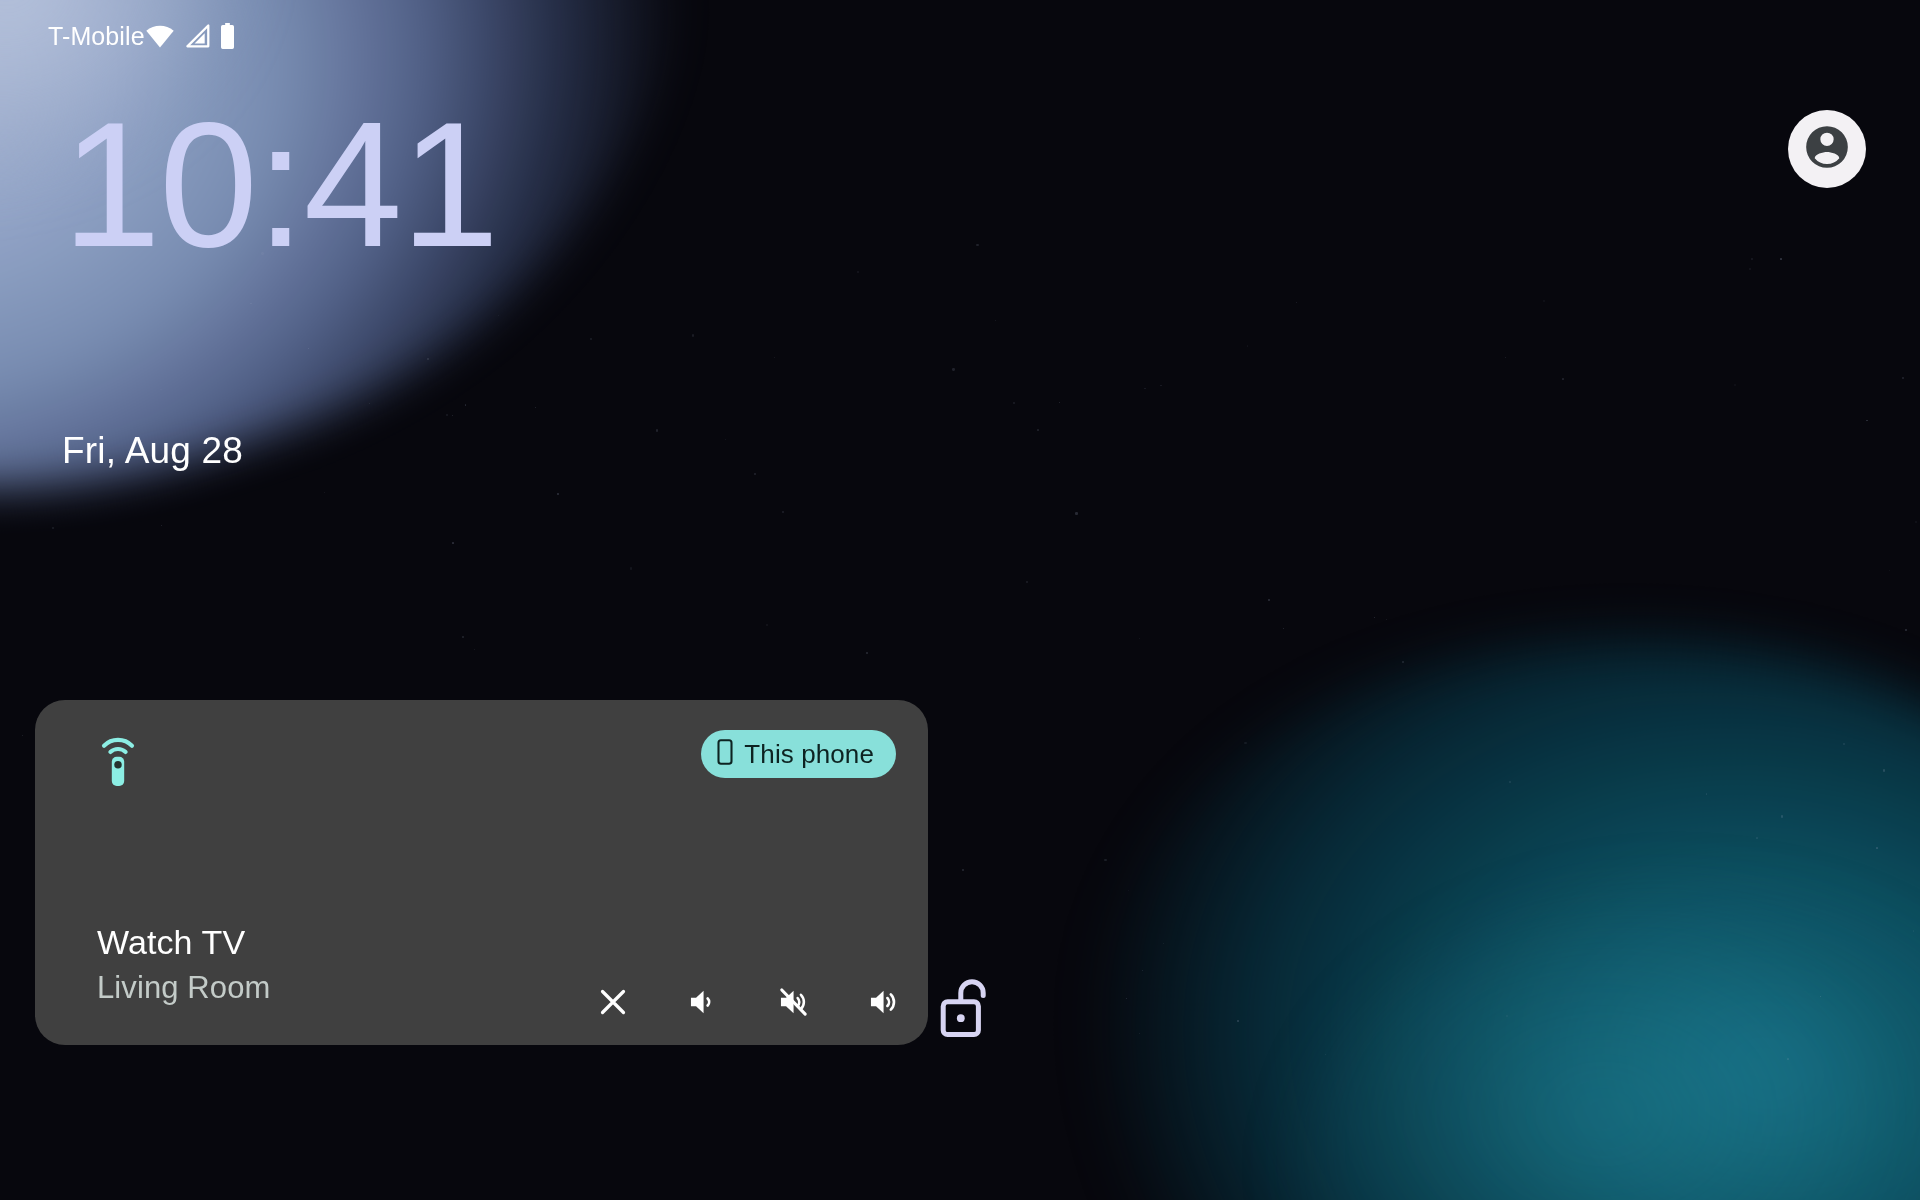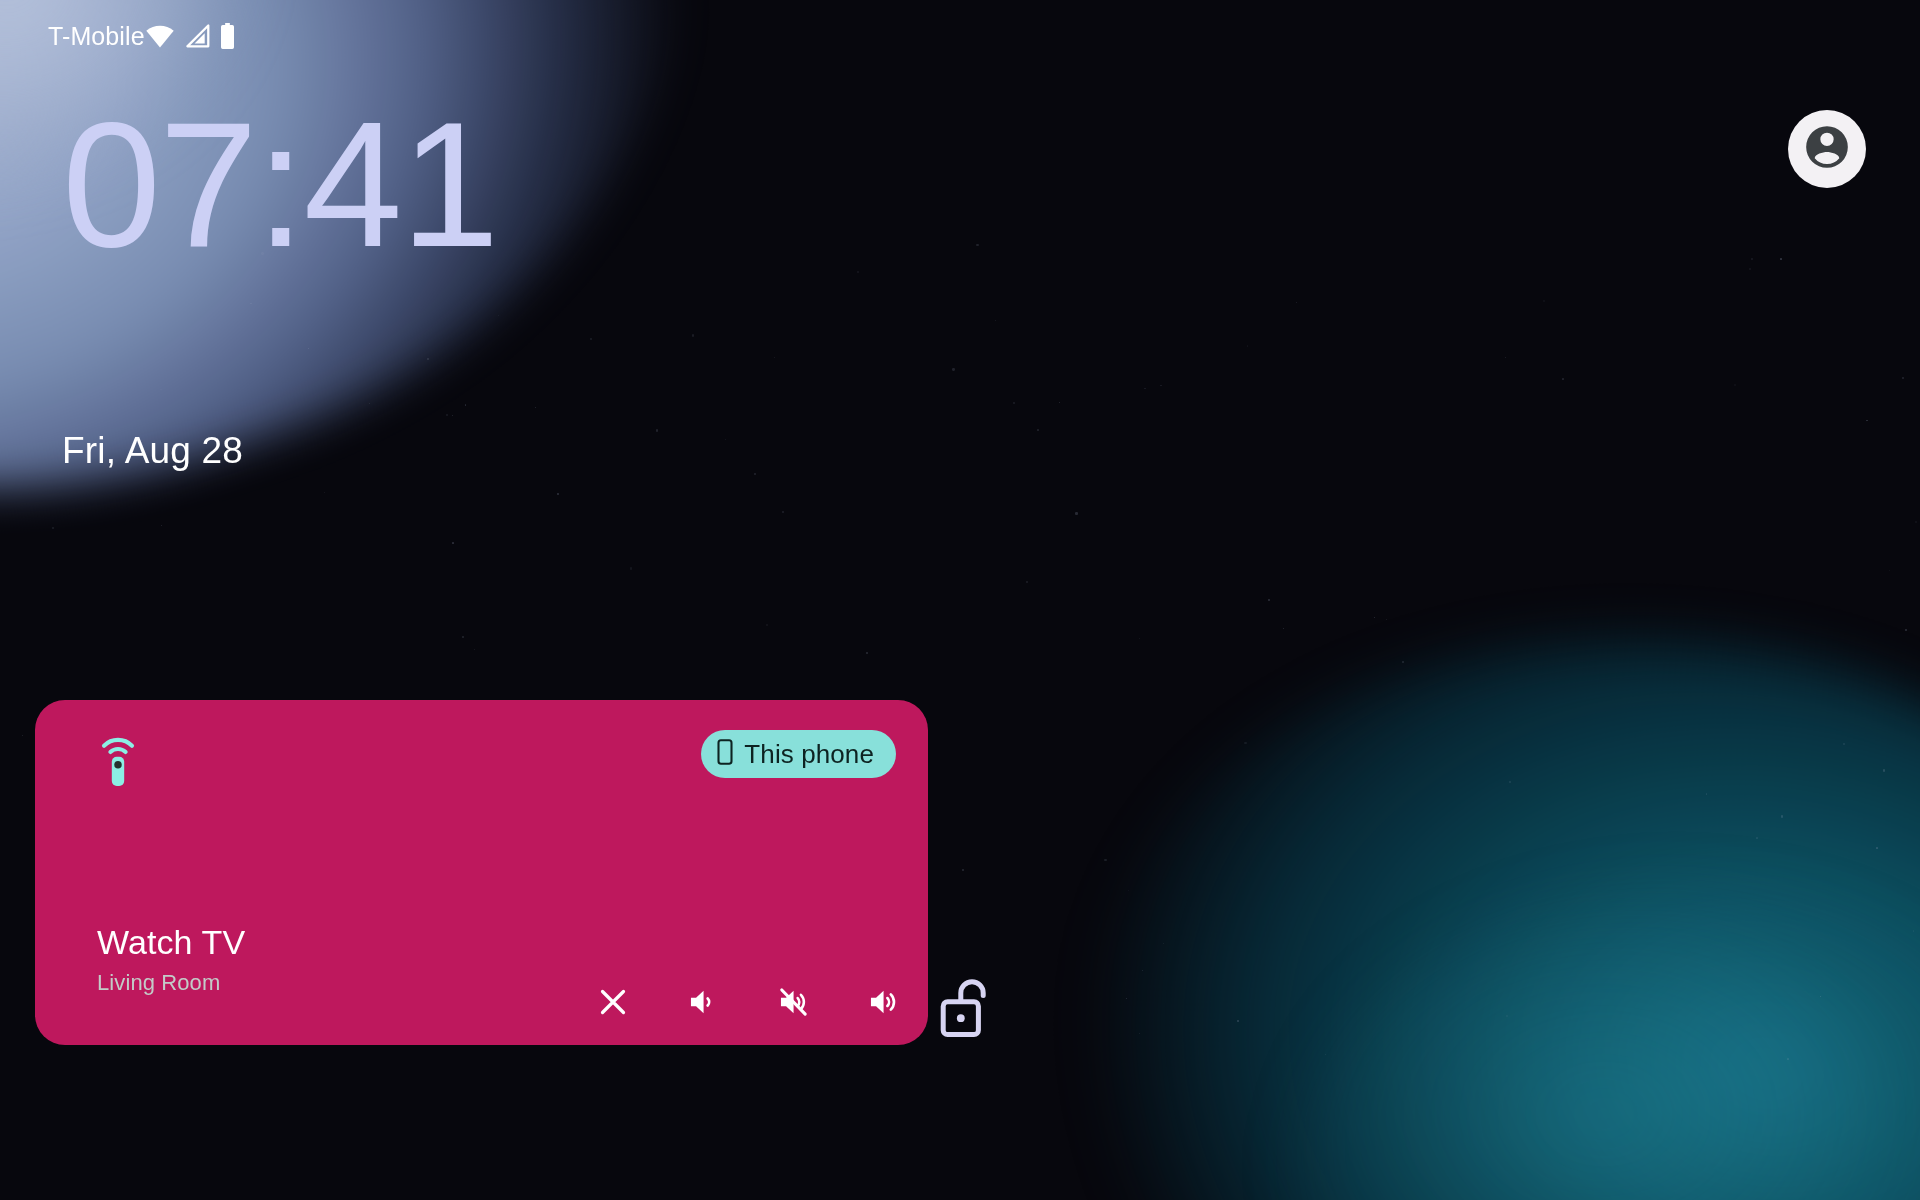"07:41" div.clock { text: 07:41 -> 10:41 }
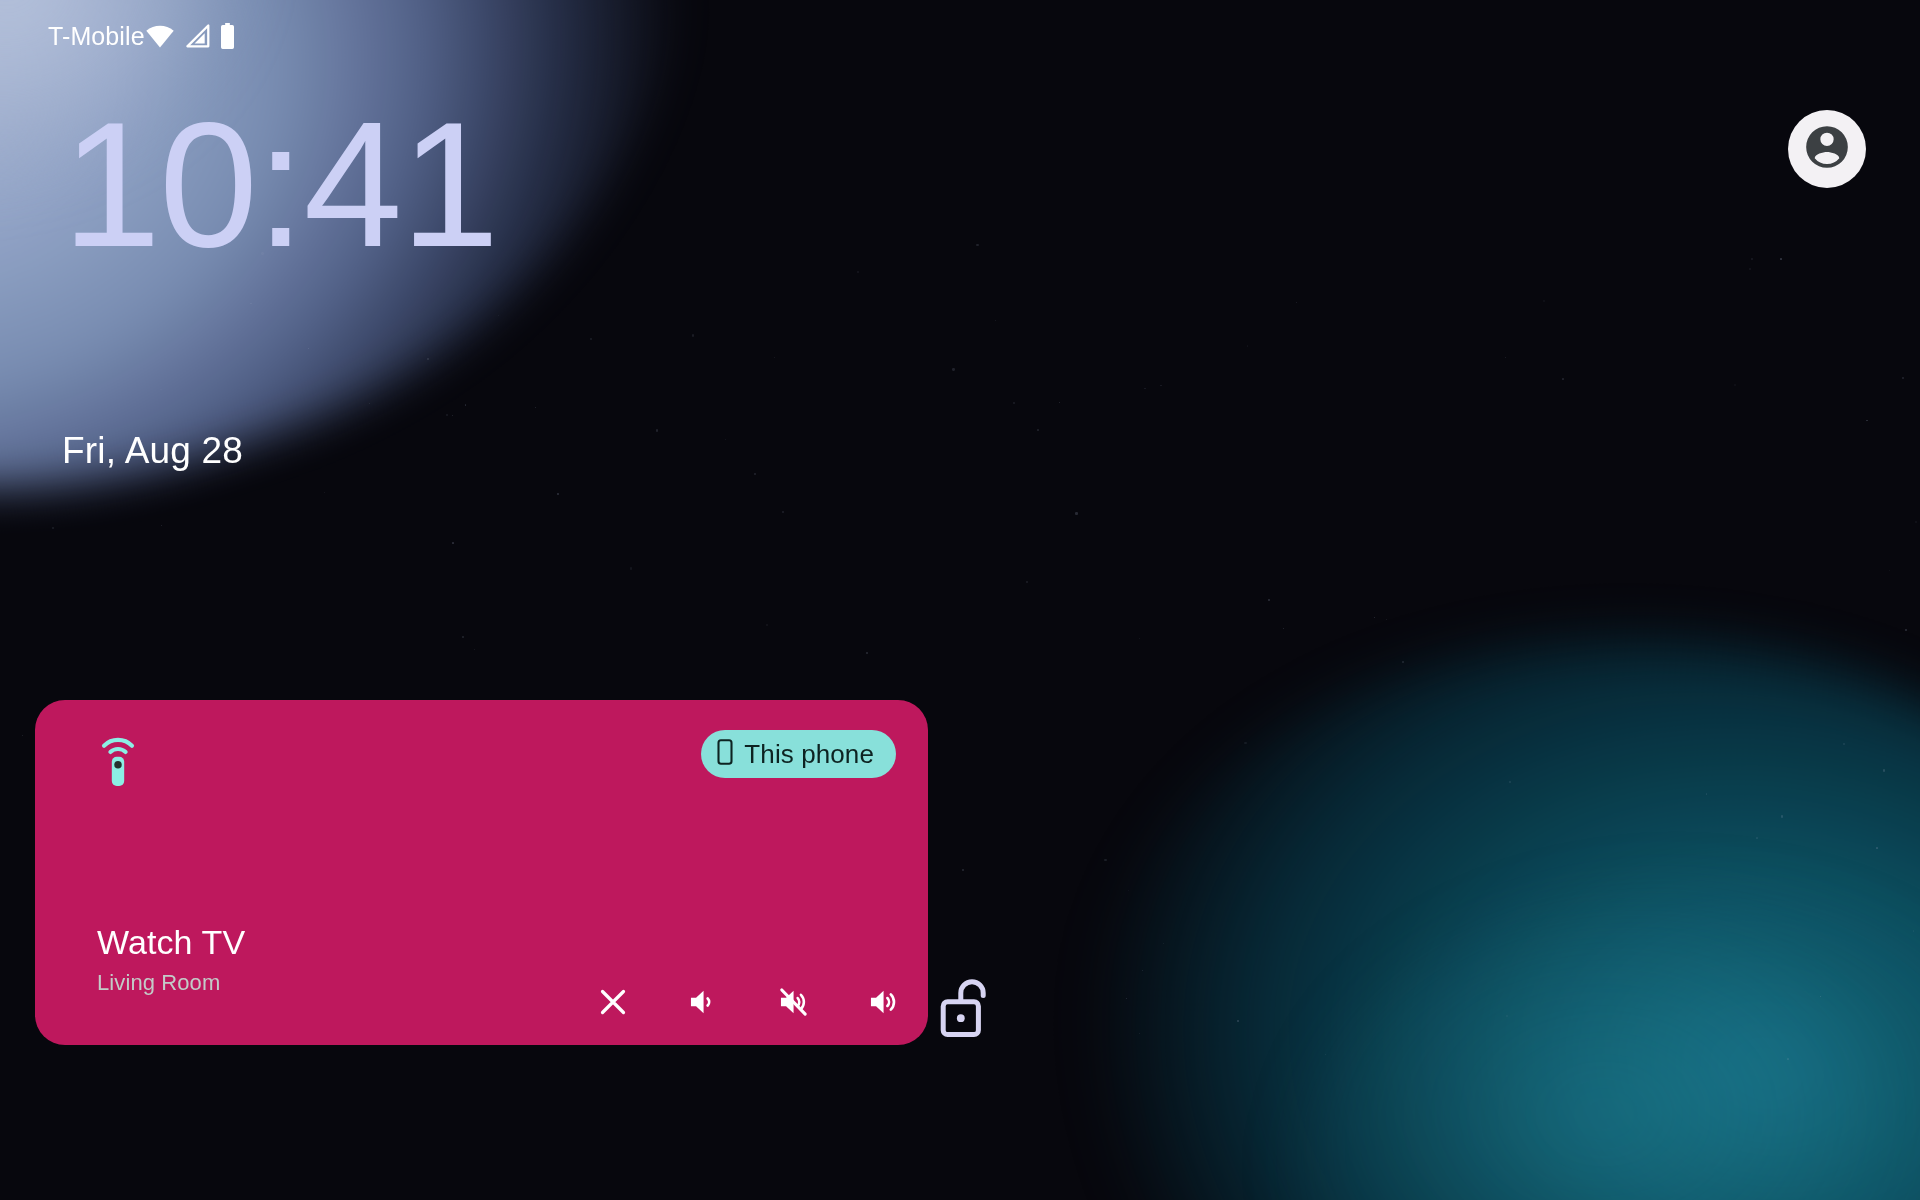"This phone" .notif { background: #be185d -> #404040 }
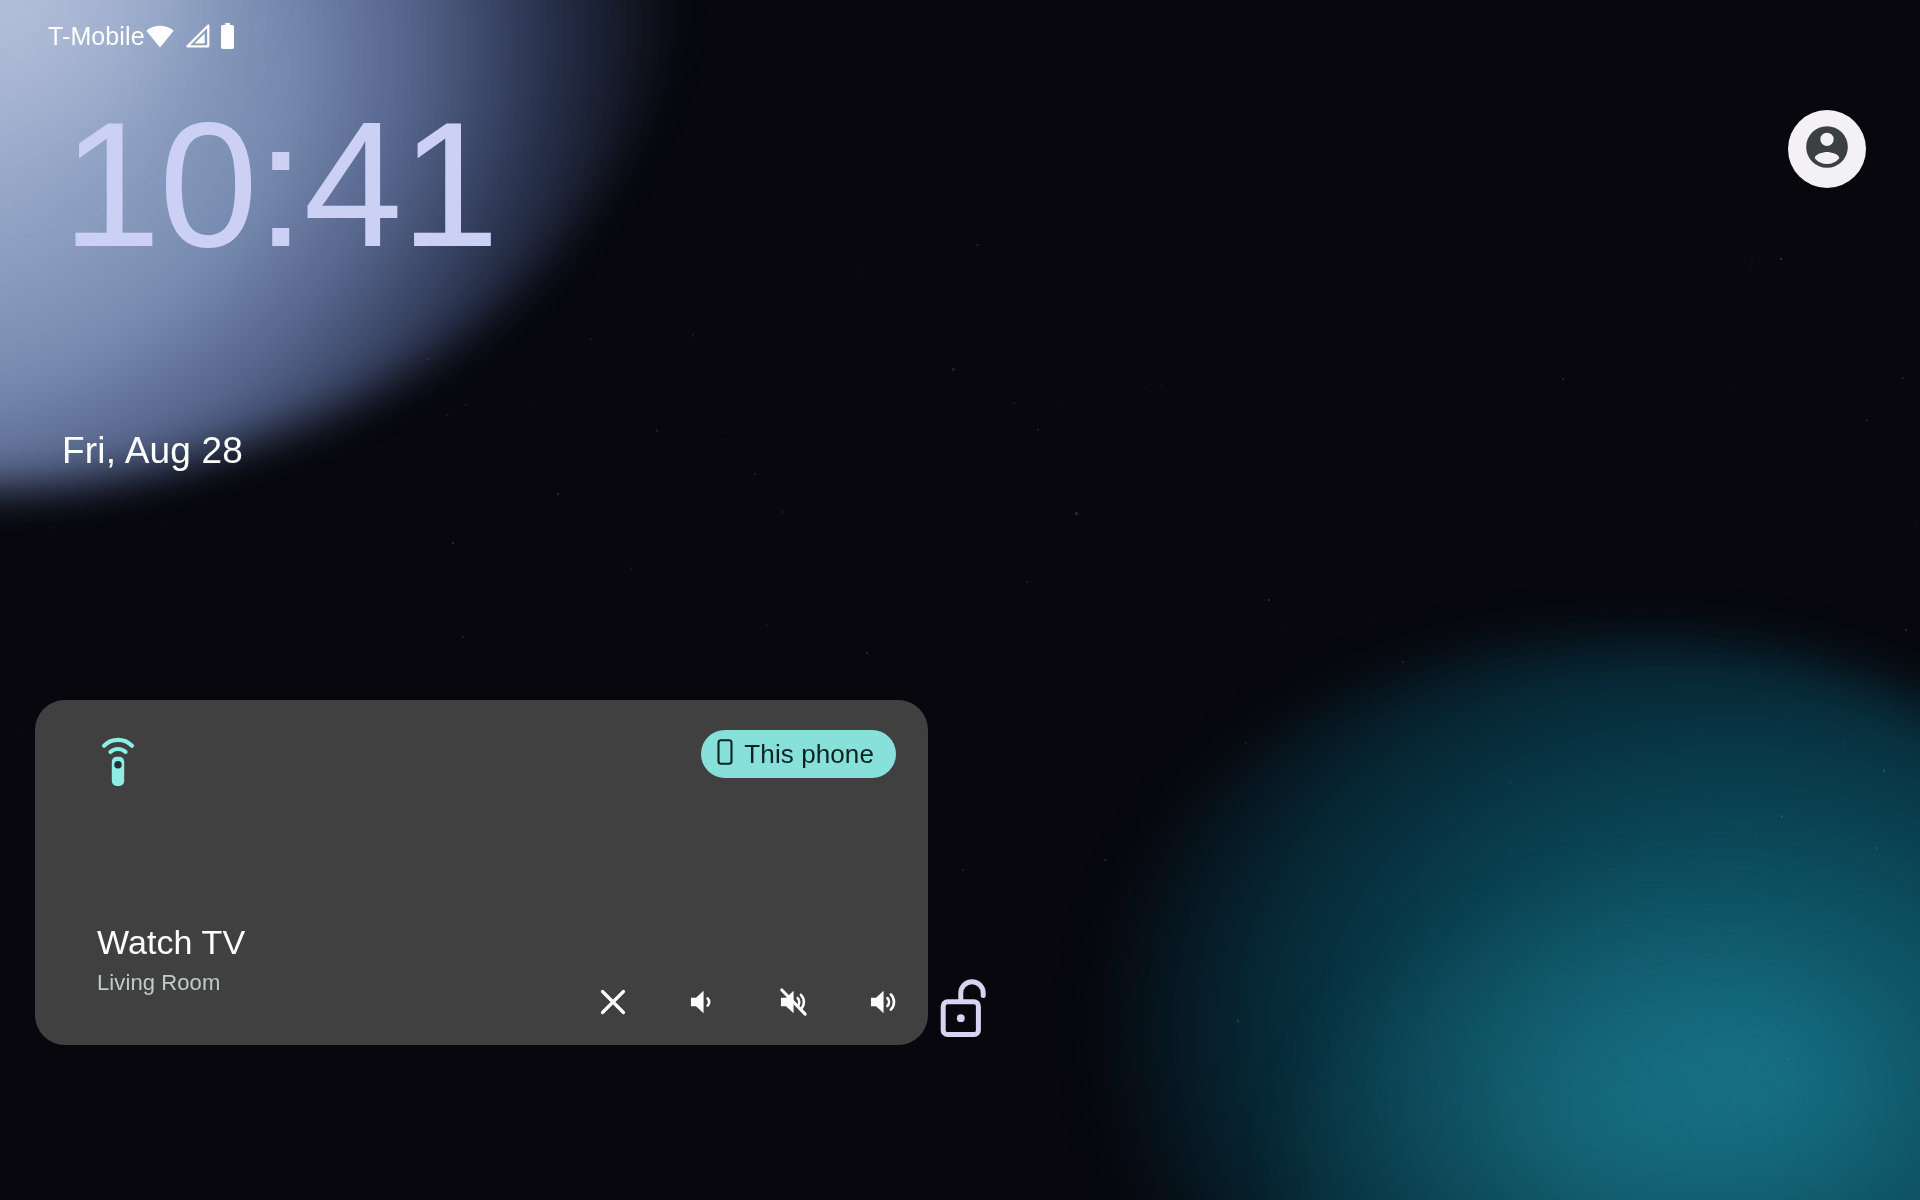"Living Room" .notif-sub { font-size: 22px -> 31px }
